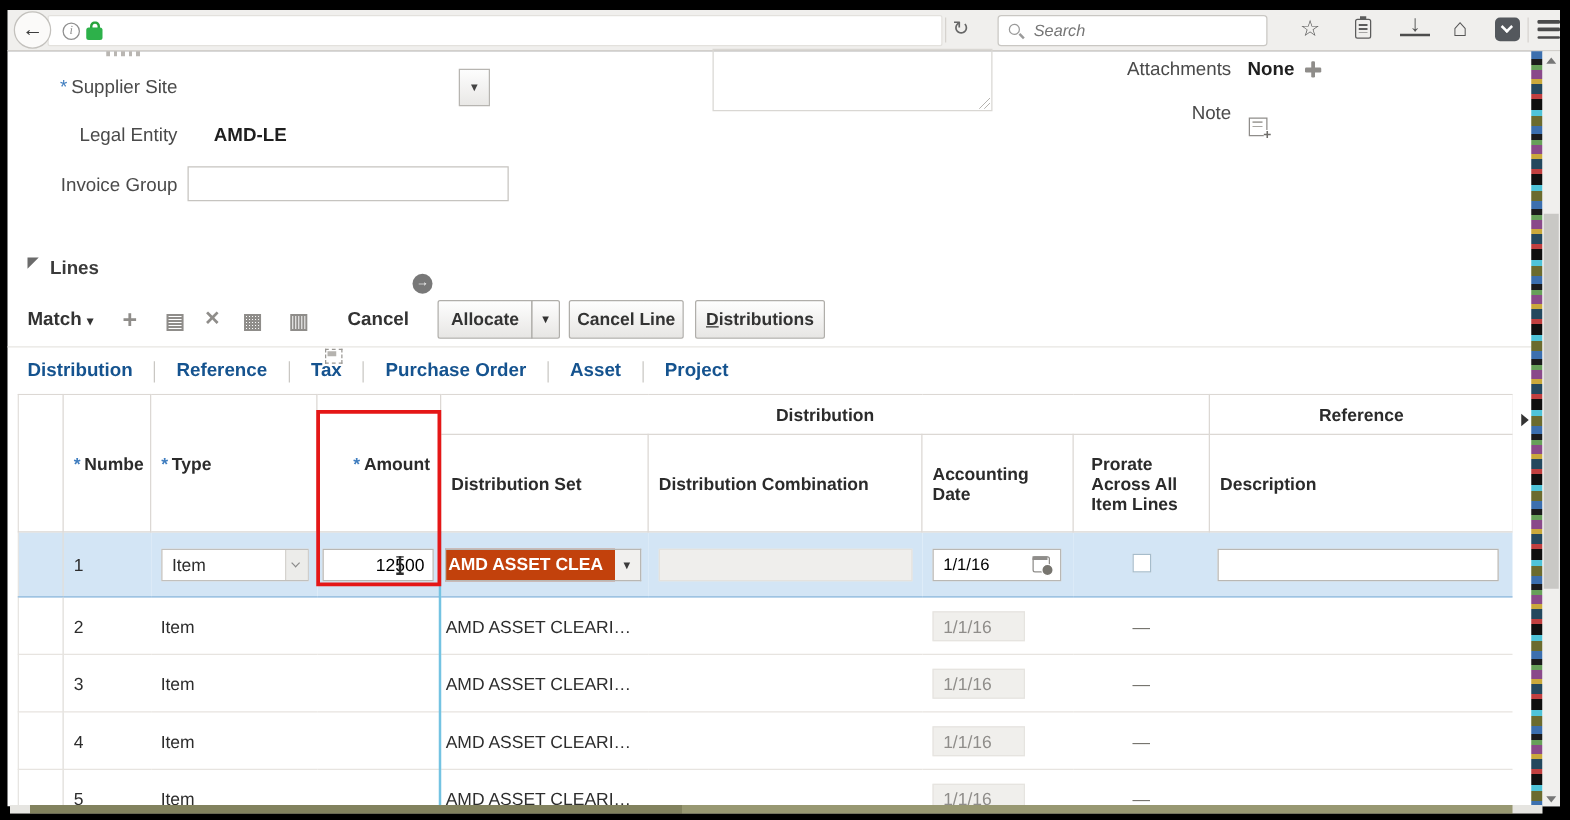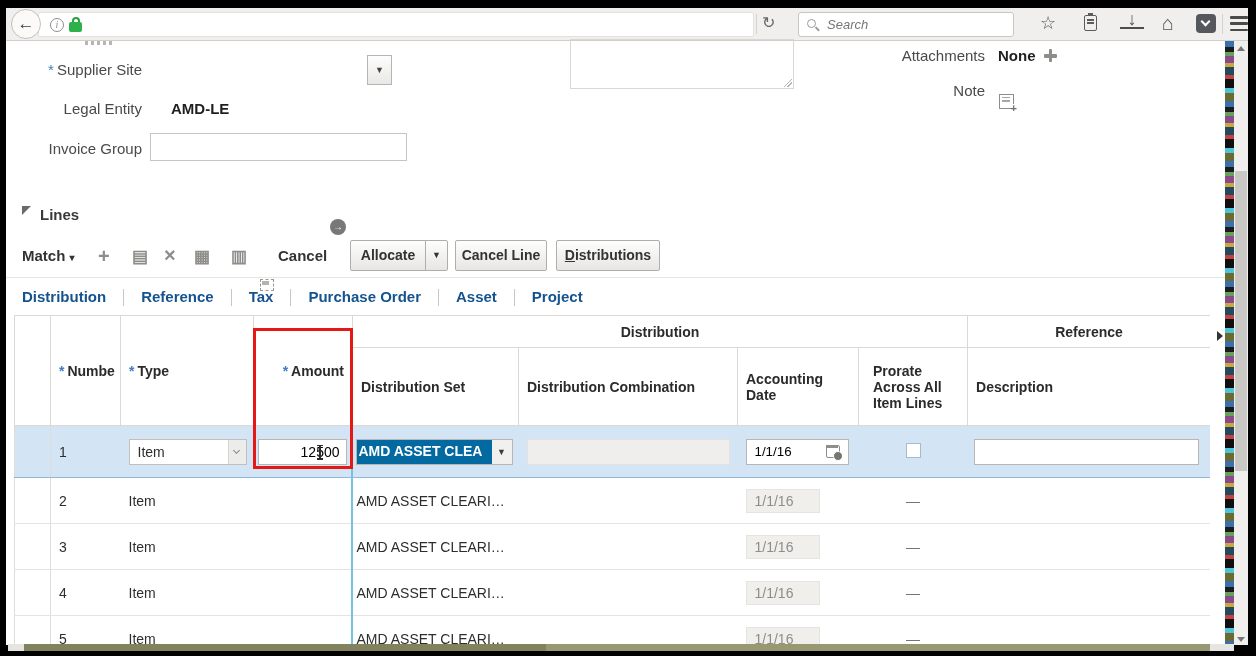"AMD ASSET CLEA" .sel-hl { background: #0369a1 -> #c2410c }
